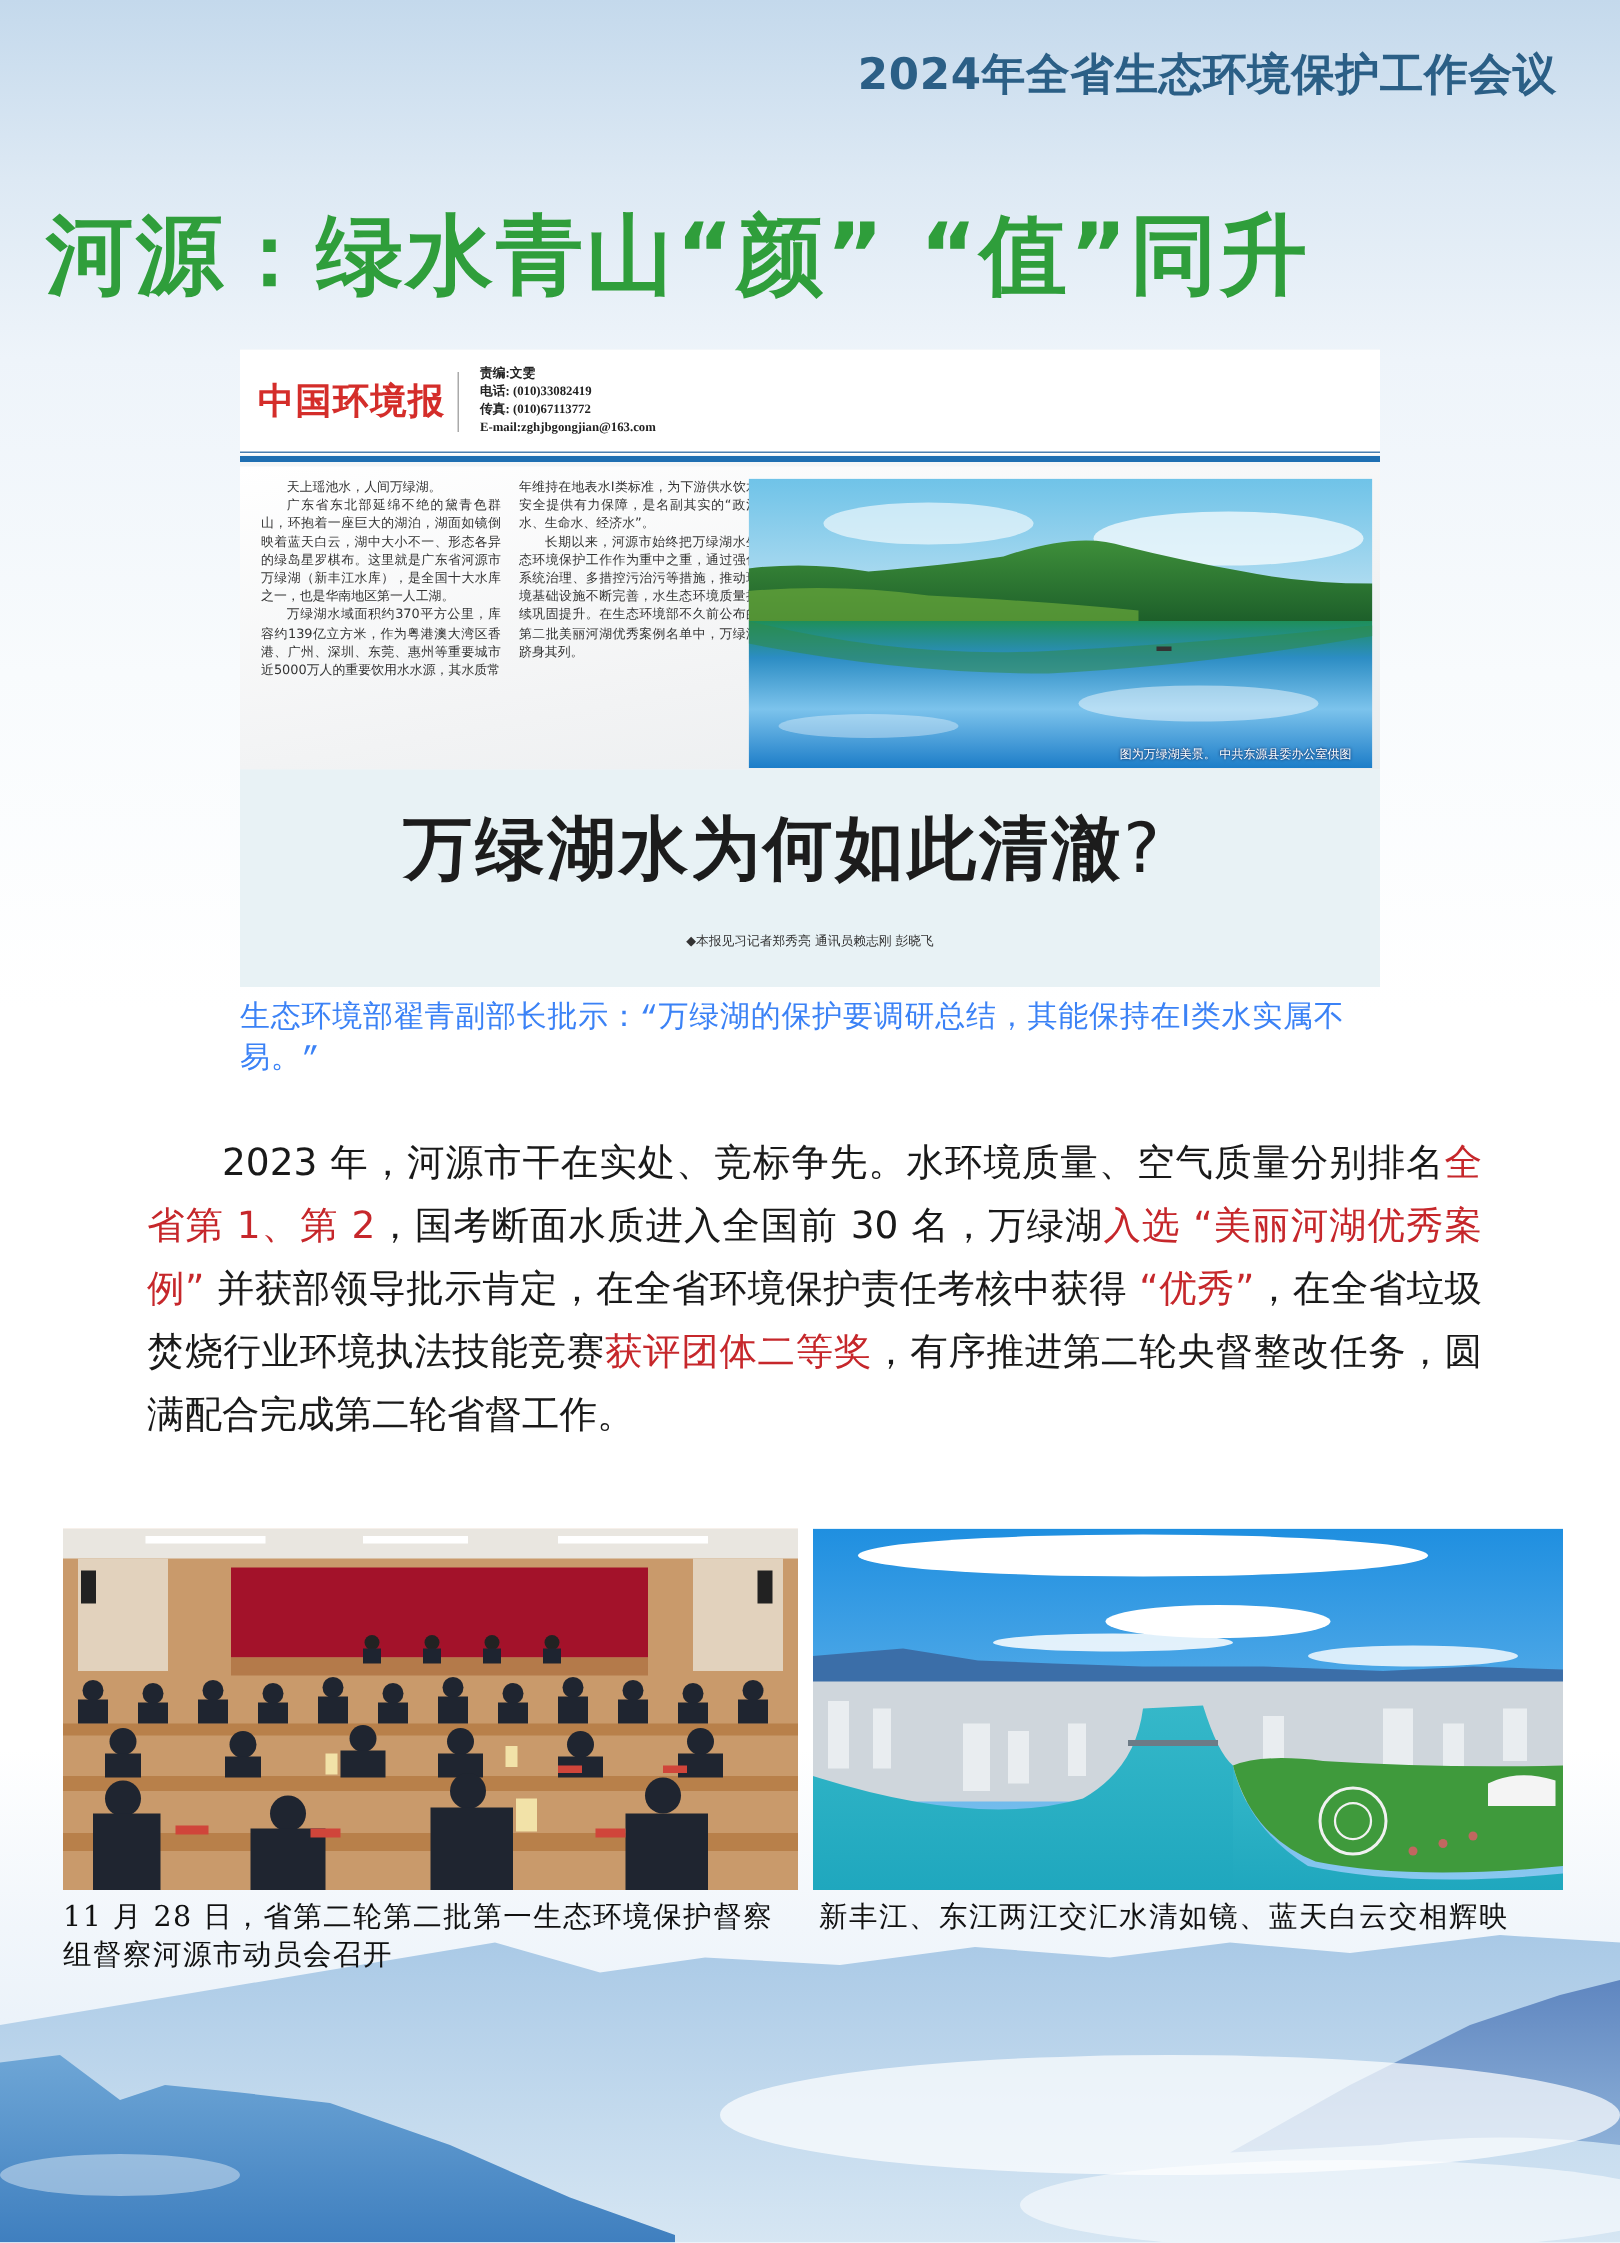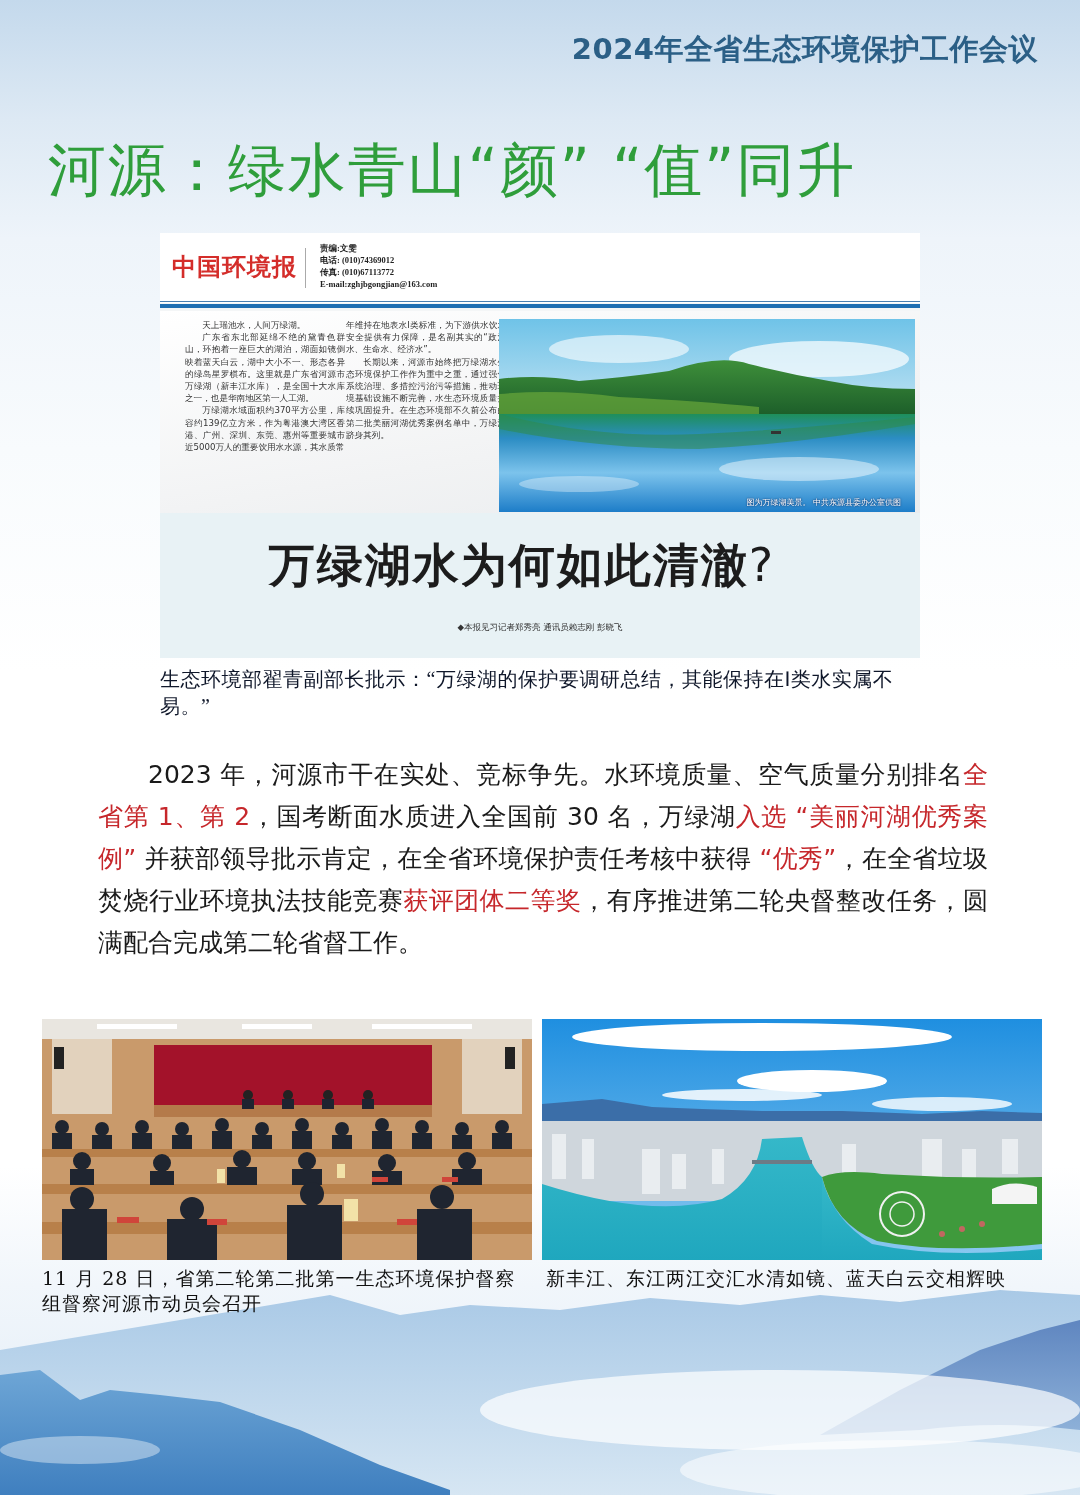"河源：绿水青山“颜” “值”同升" .main-title { font-weight: normal -> bold }
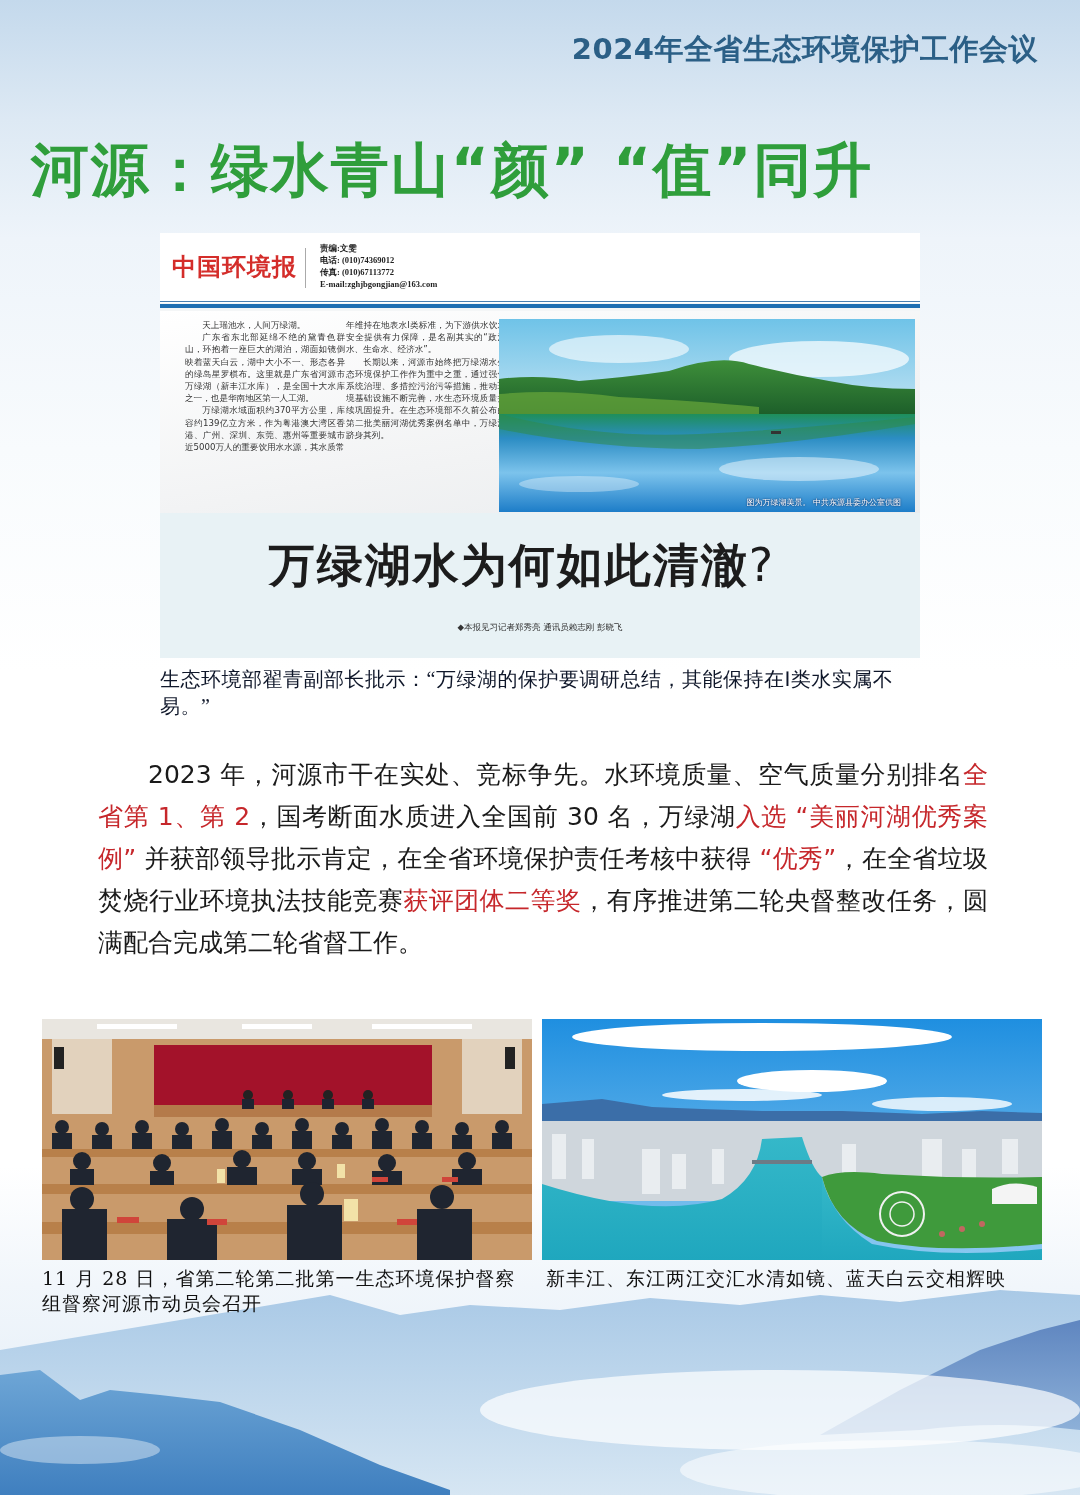"电话: (010)74369012" div { text: 74369012 -> 33082419 }
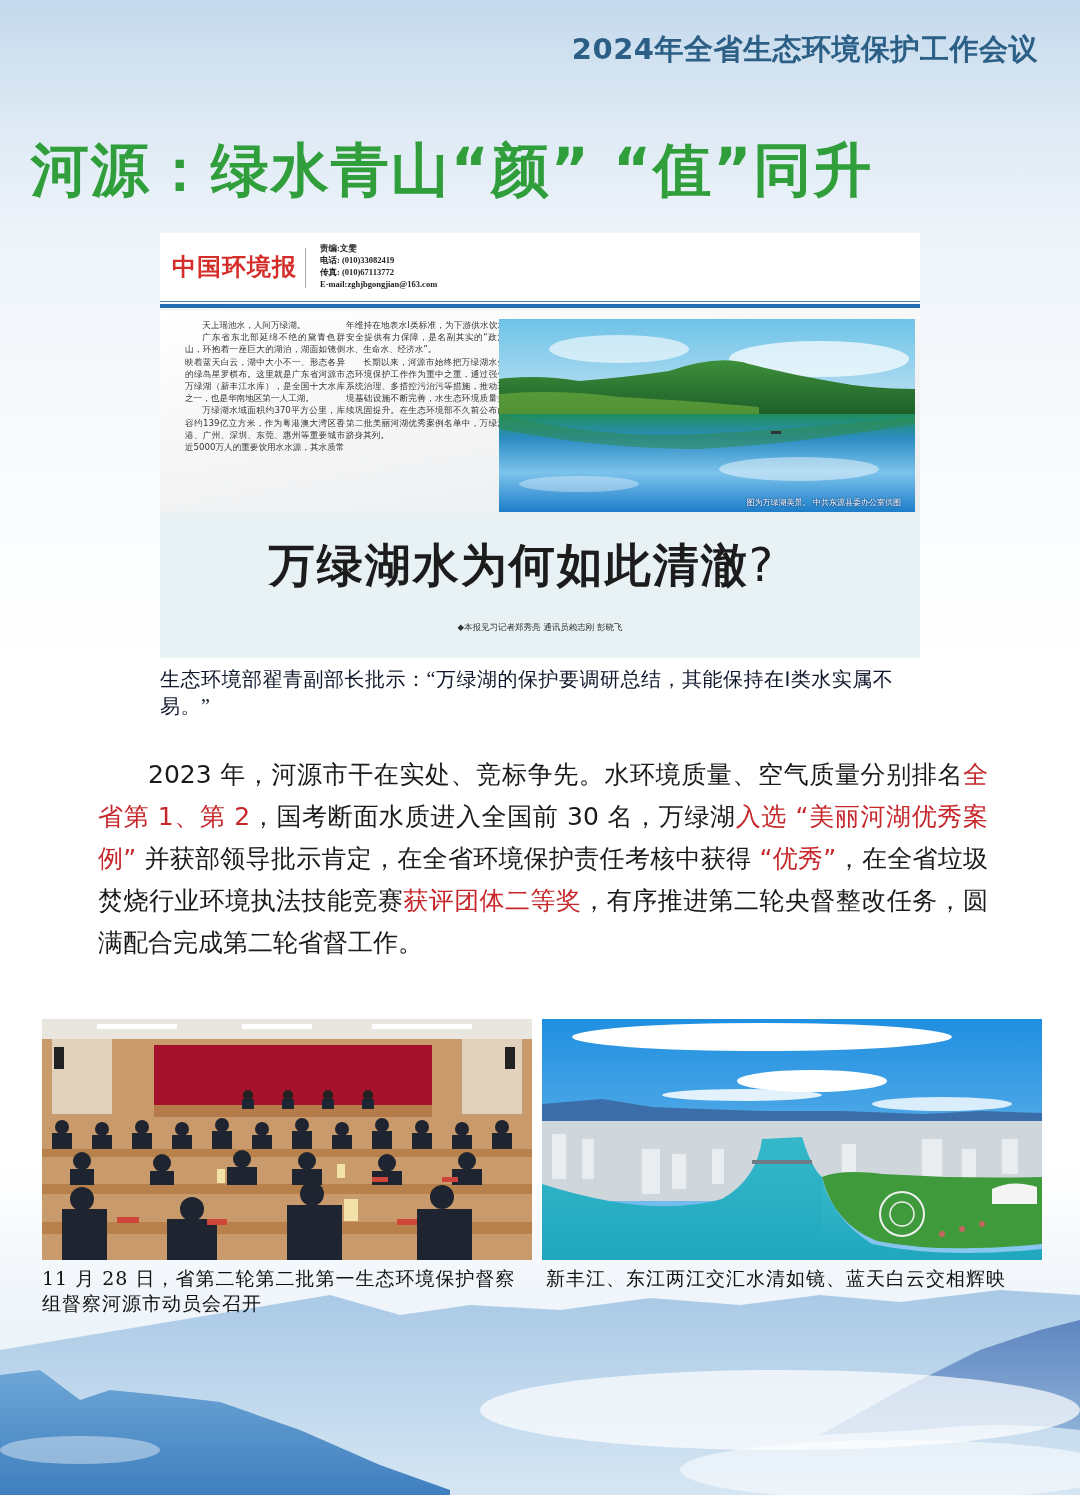"天上瑶池水，人间万绿湖。" .col-1 { left: 25px -> 14px }
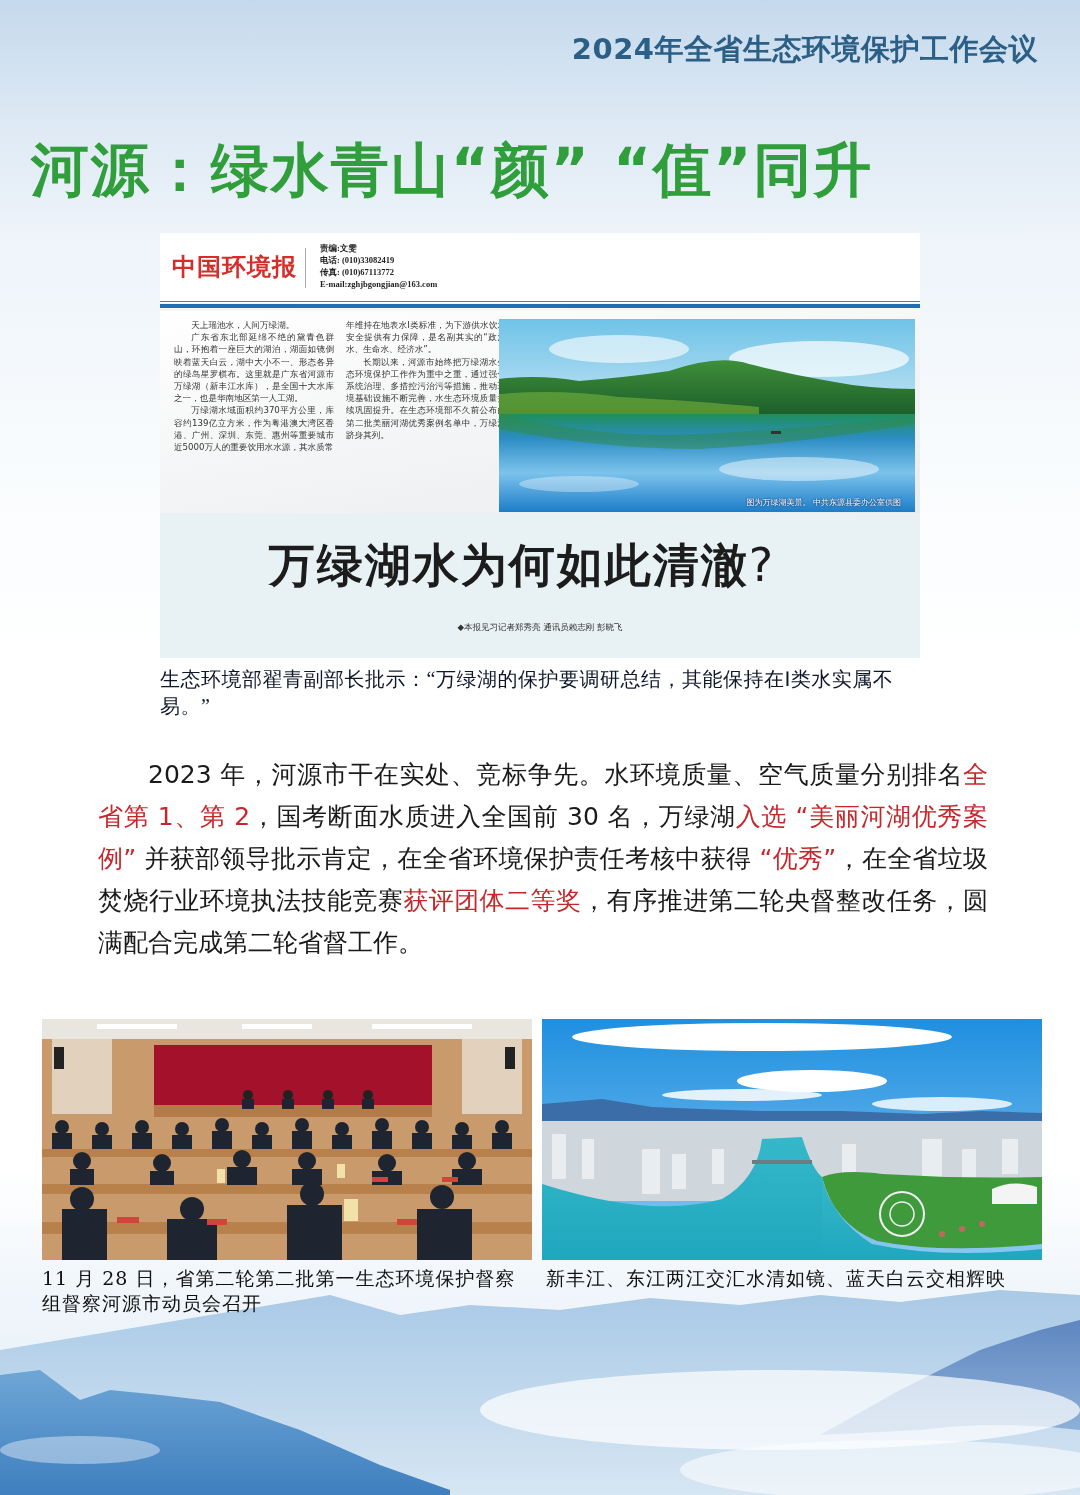"生态环境部翟青副部长批示：“万绿湖的保护要调研总结，其能保持在Ⅰ类水实属不易。”" .quote { color: #0f172a -> #3b82f6; font-family: Liberation Serif, serif -> Liberation Mono, monospace }
